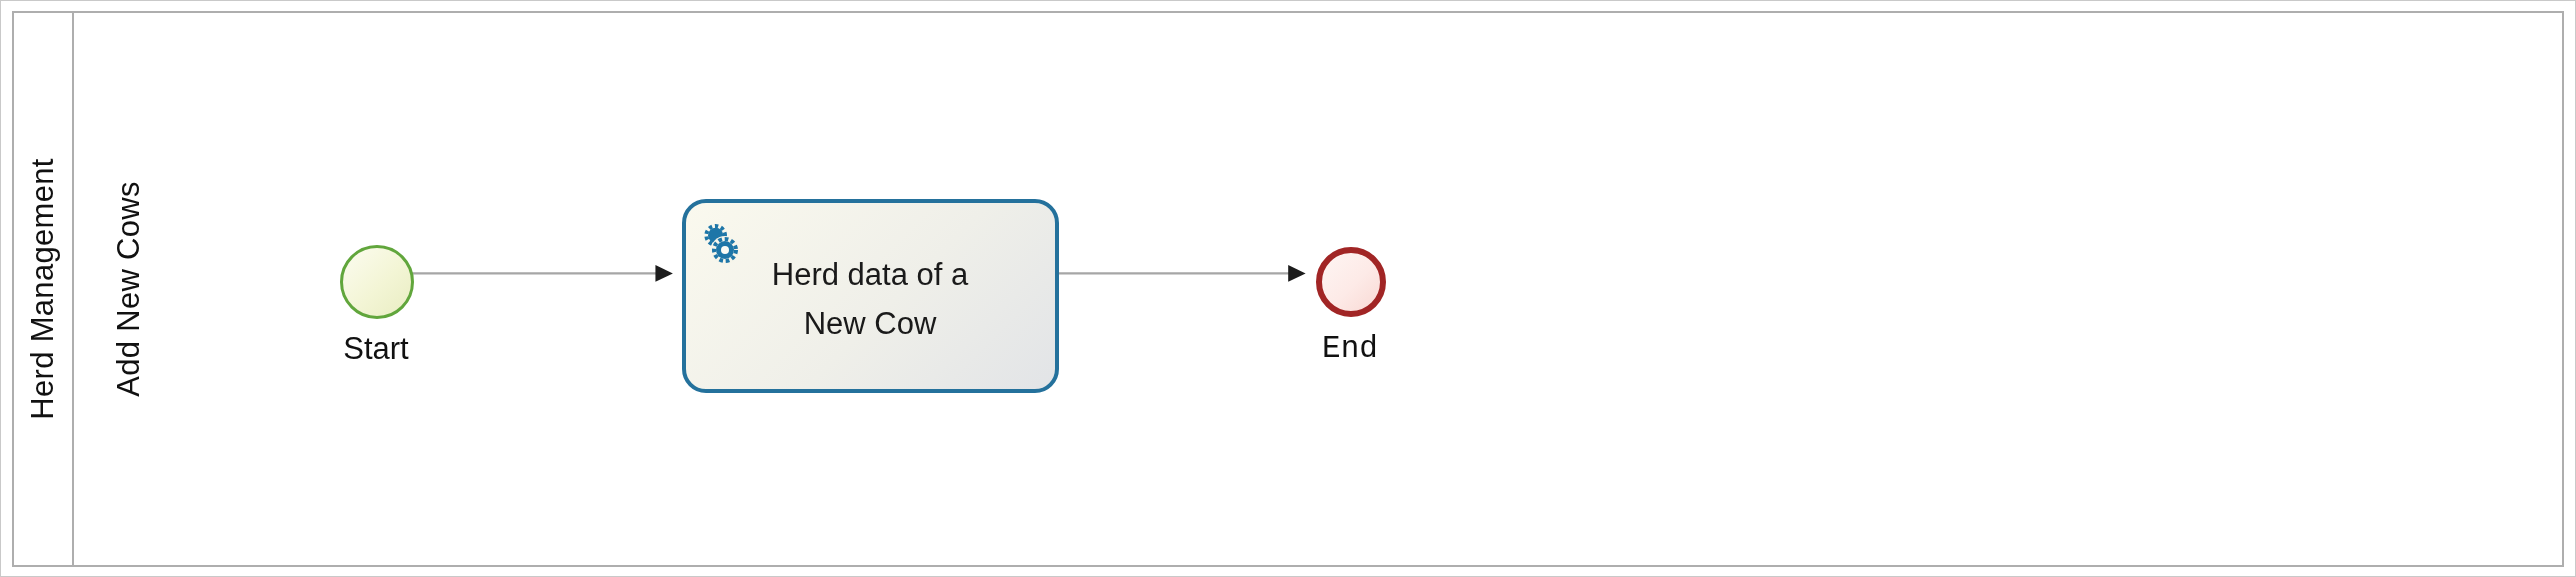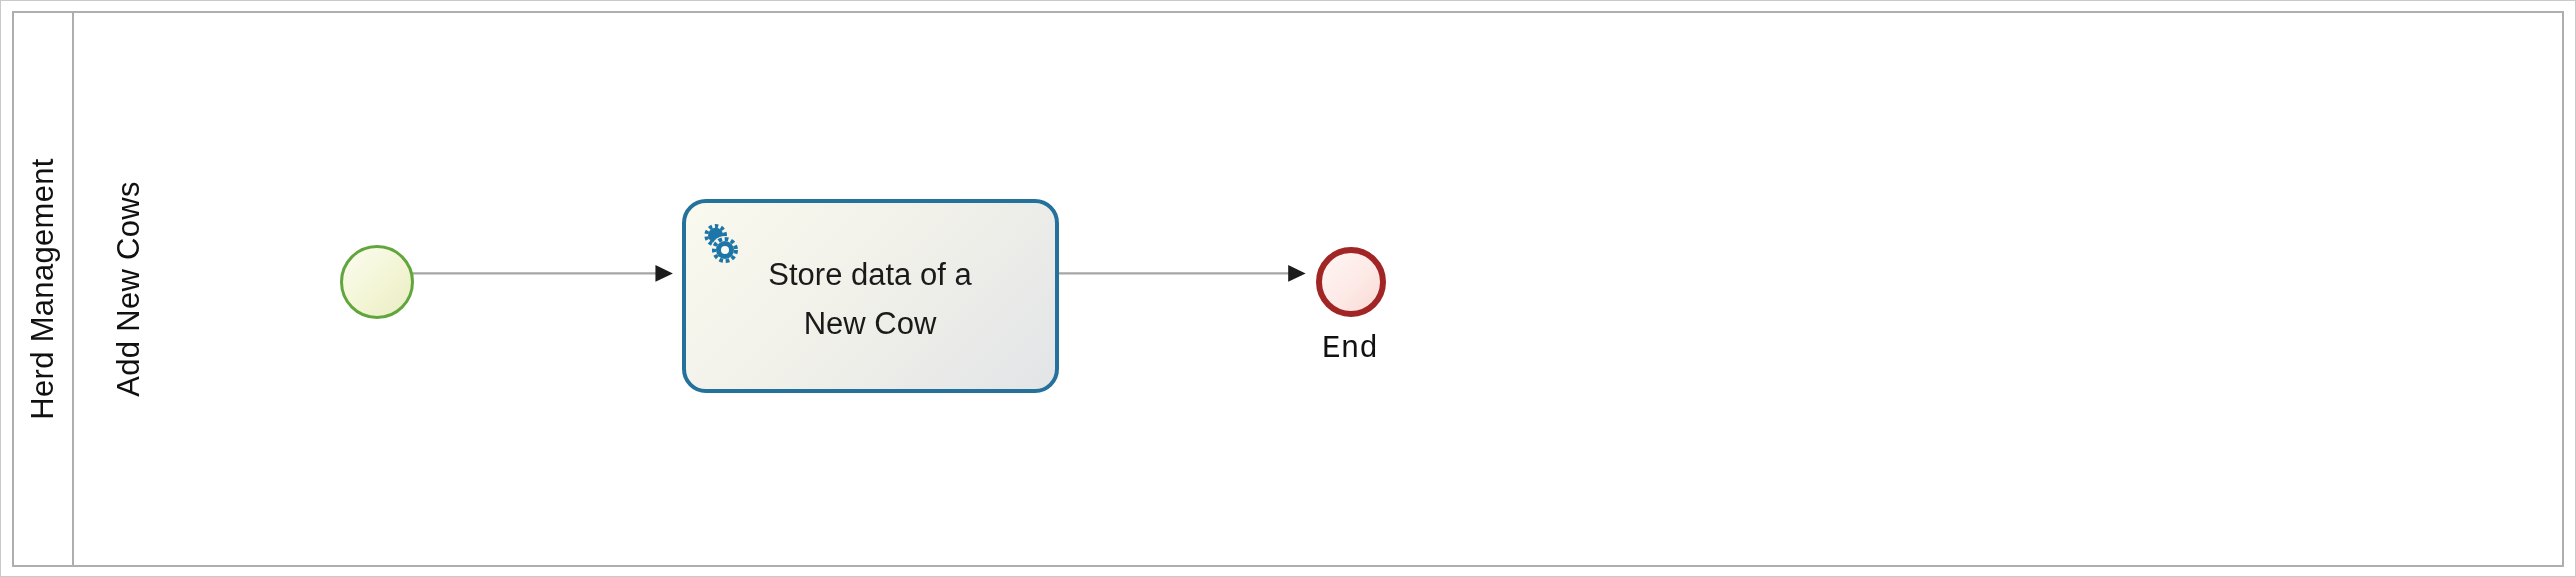"Store data of a" span { text: Store -> Herd }
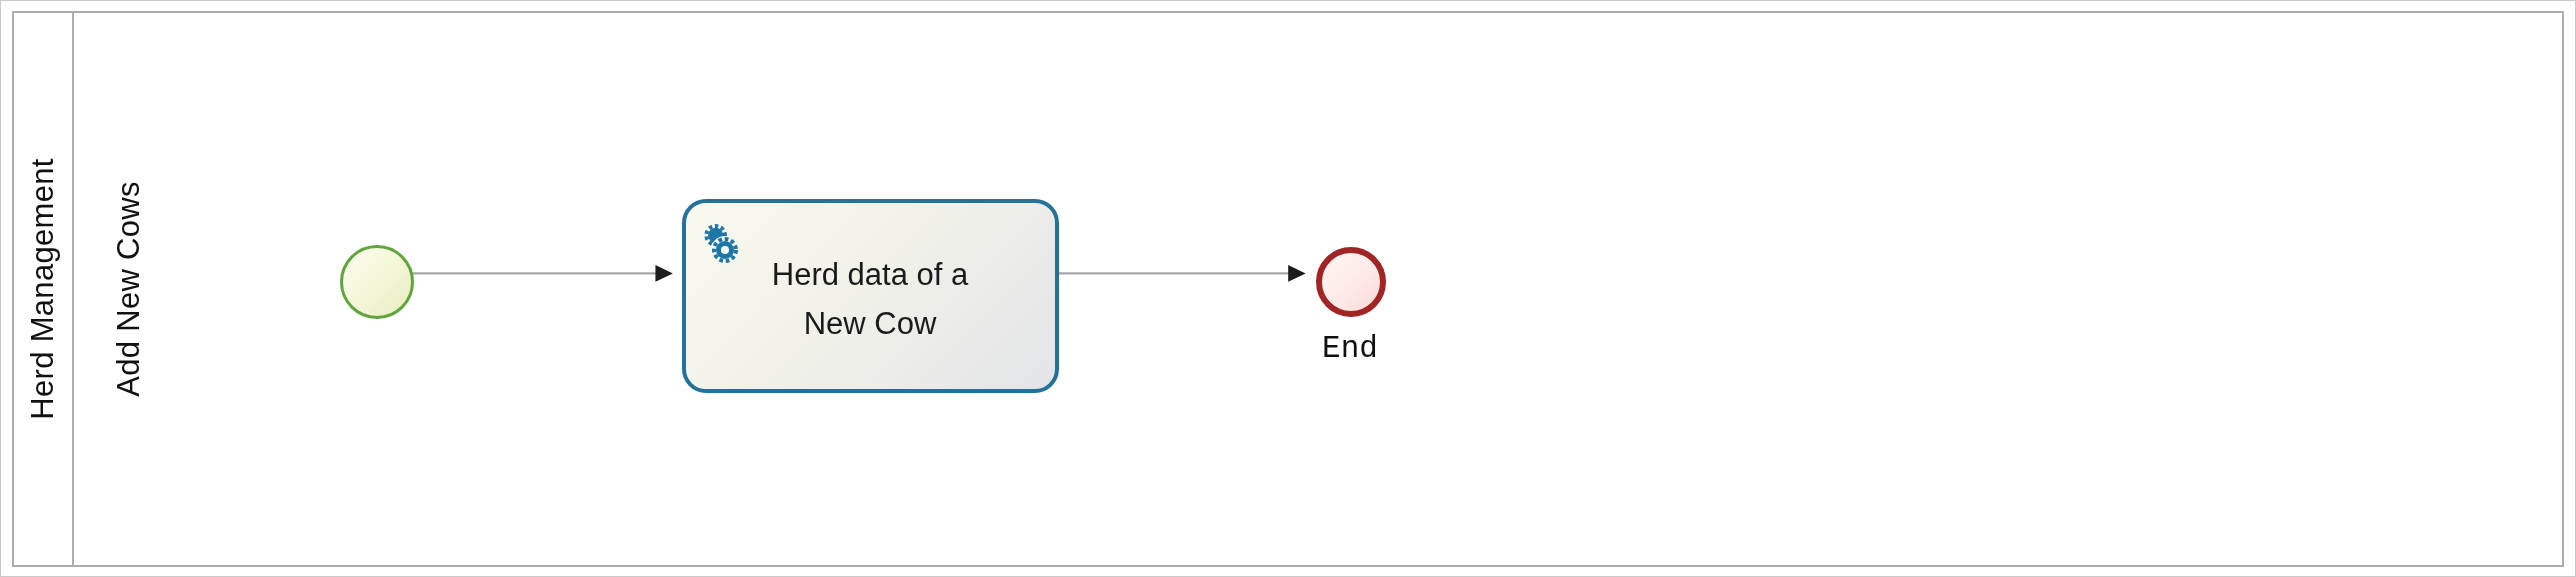"Start" div.node-label { html: none -> <div>Start</div> }
